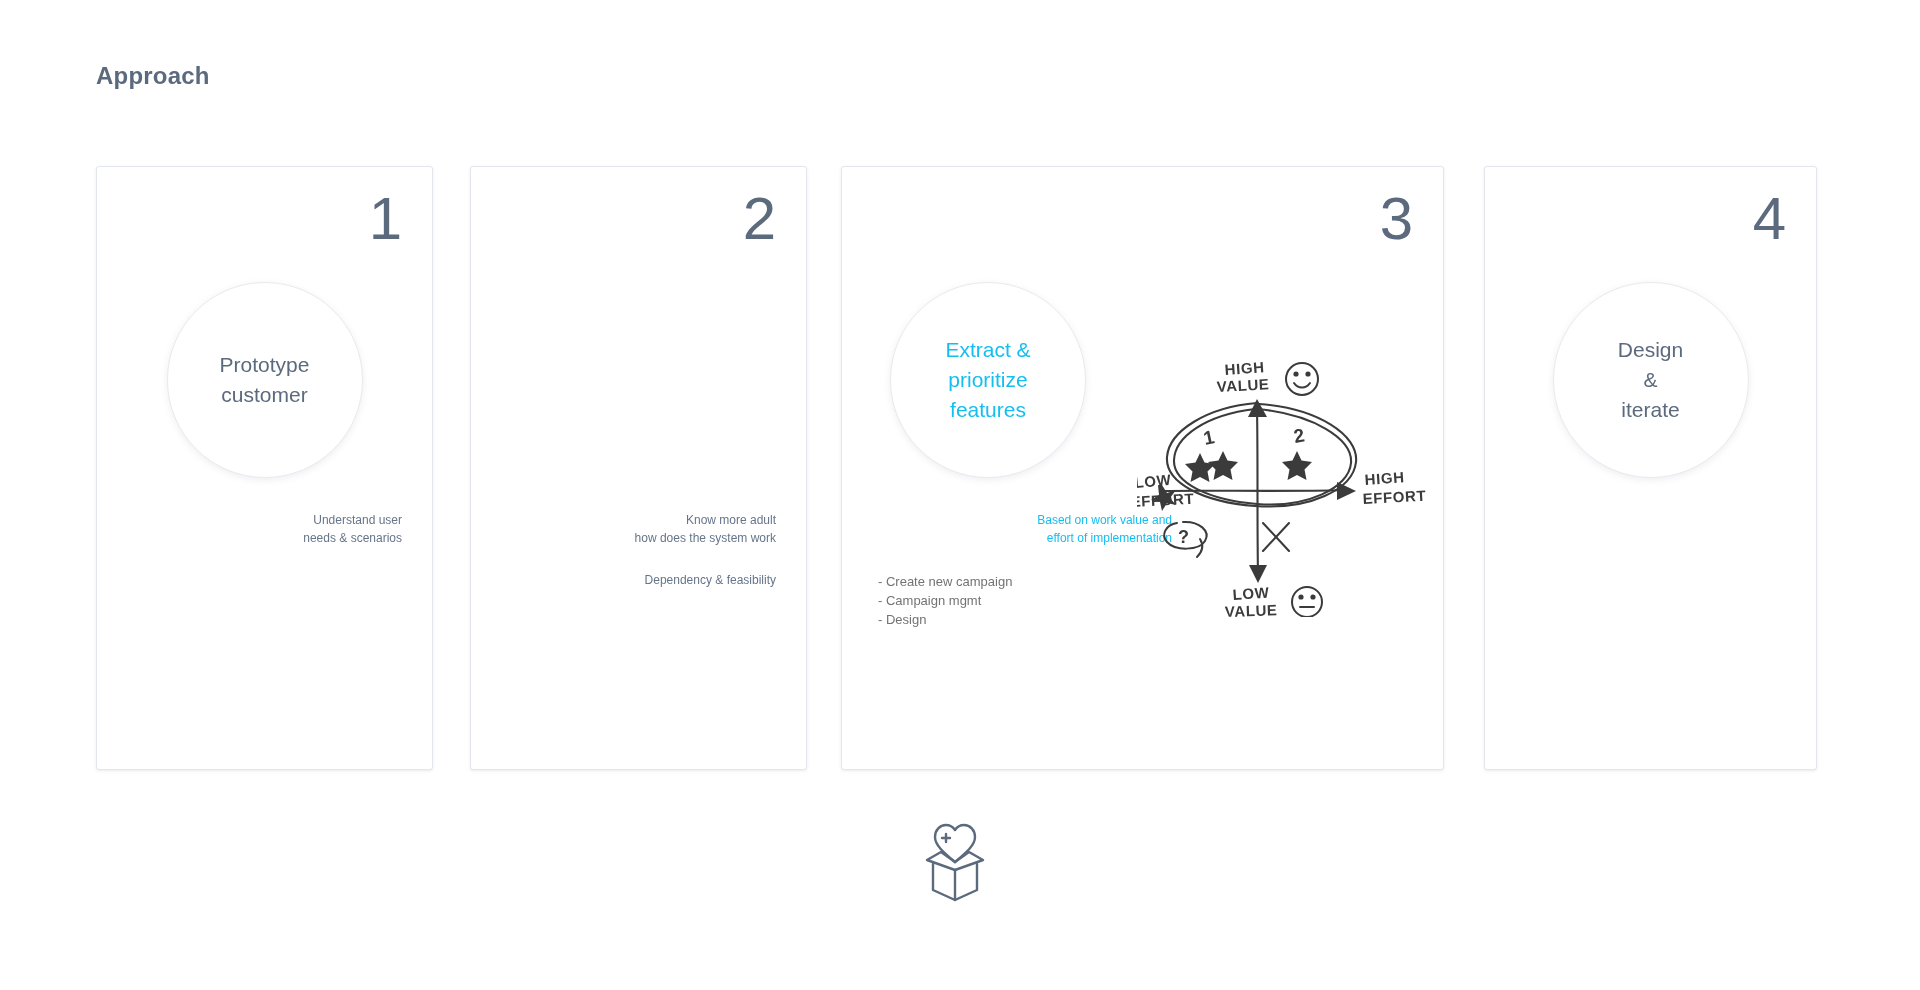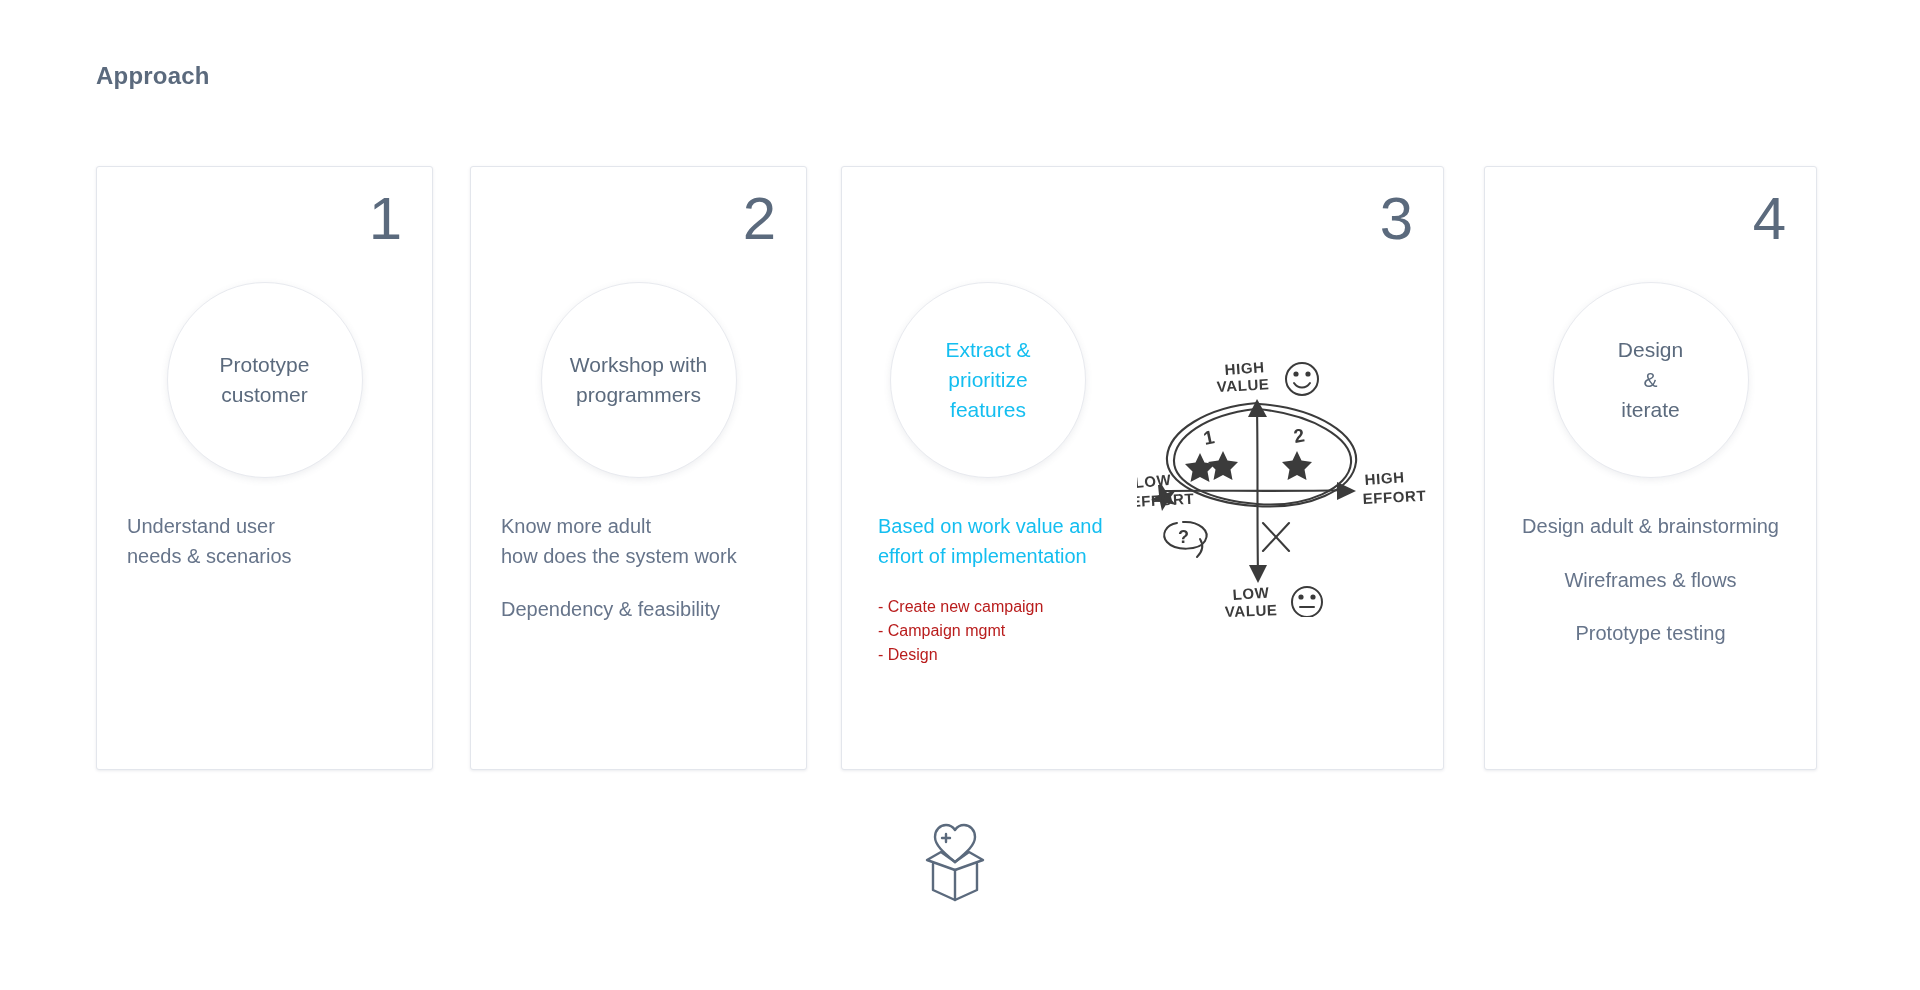"Workshop with" div.circle { html: <div> <div>Workshop with programmers</div> </div> -> none }
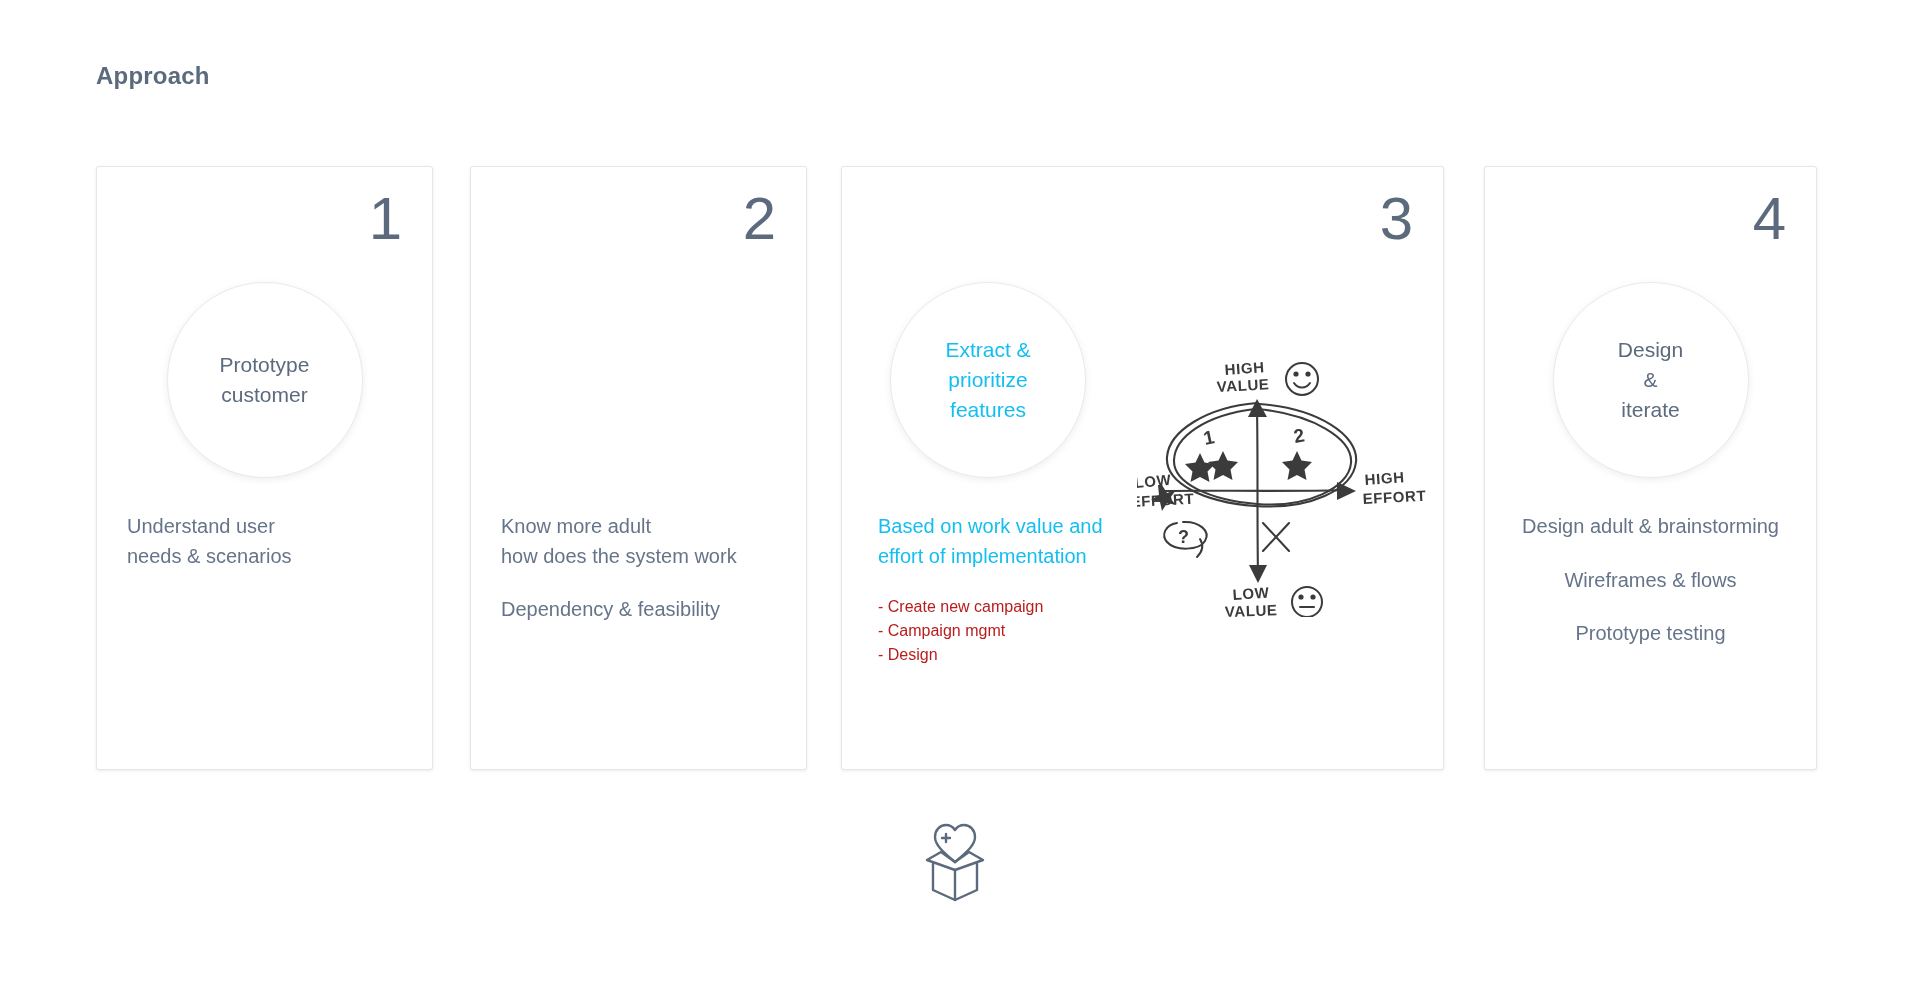"Understand user" .body-line { font-size: 20px -> 12px; text-align: none -> right }
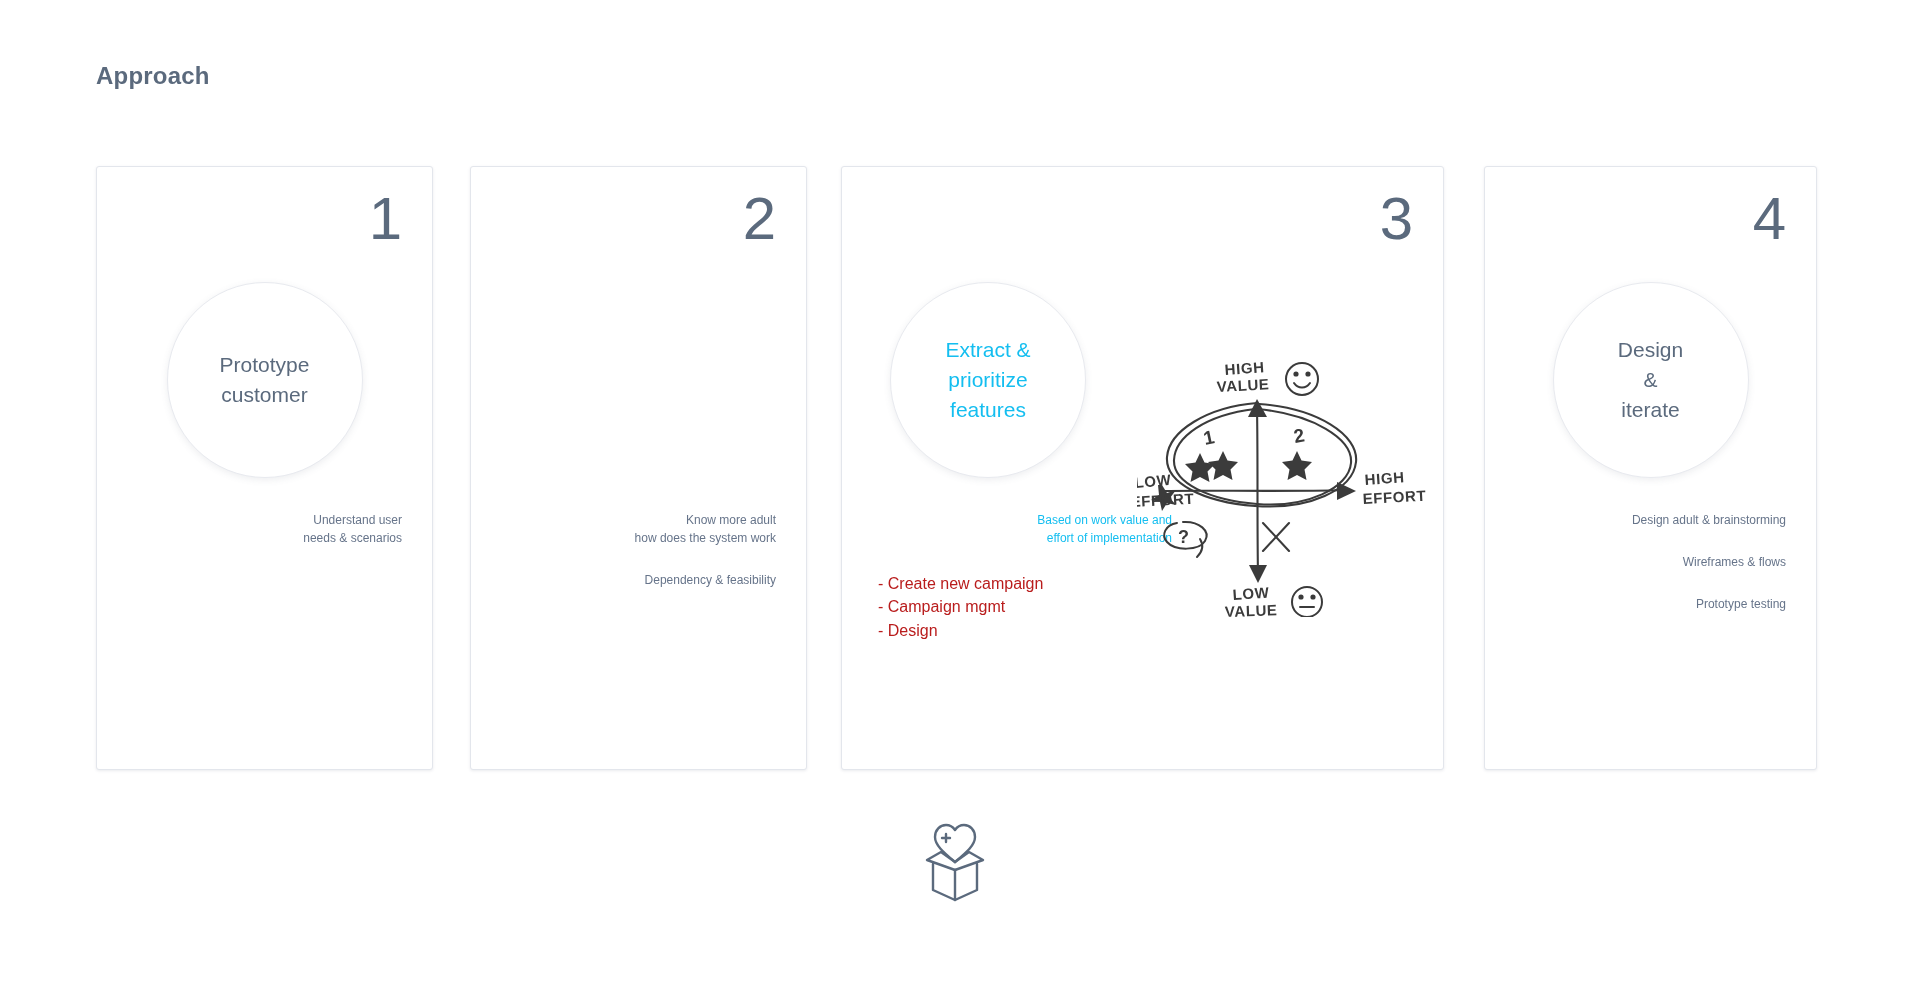"Design adult & brainstorming" div.card-body { html: <div> <div>Design adult &amp; brainstorming</div> <div>Wireframes &amp; flows</div> <div>Prototype testing</div> </div> -> none }
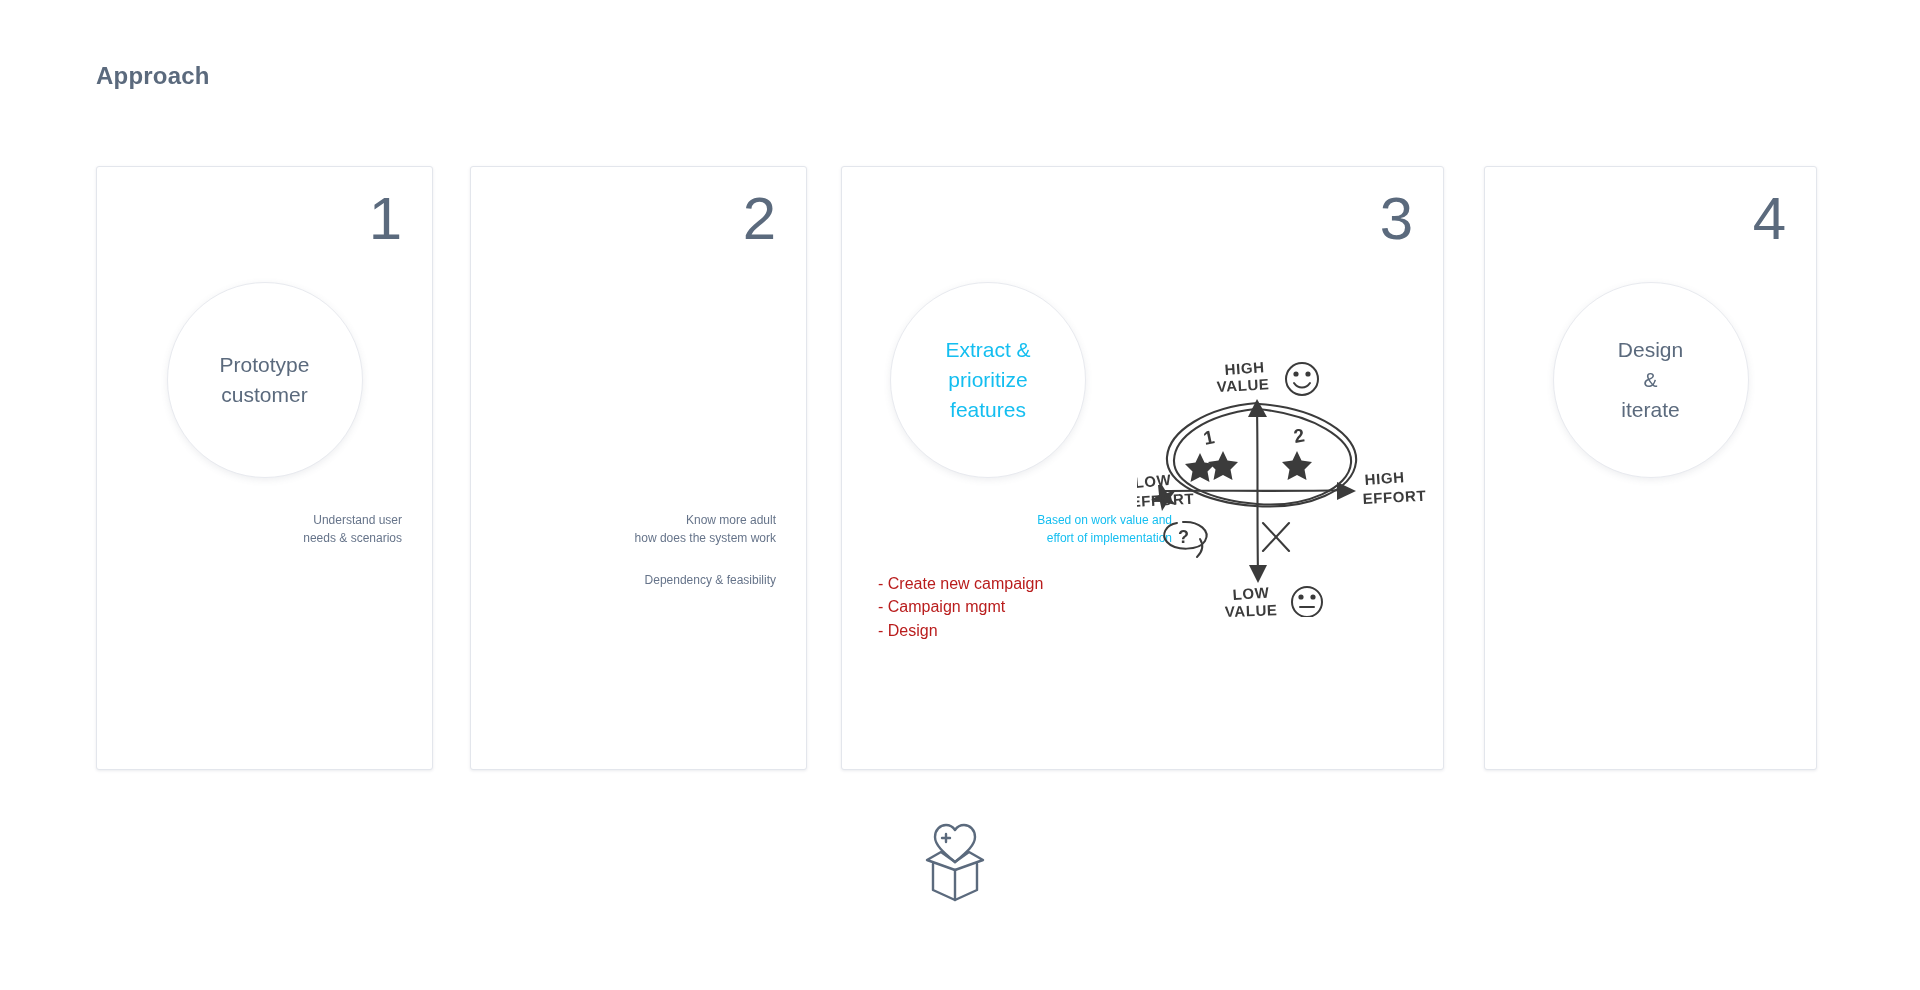"- Create new campaign" .bullet { color: #b91c1c -> #737373; font-size: 16px -> 13px }
